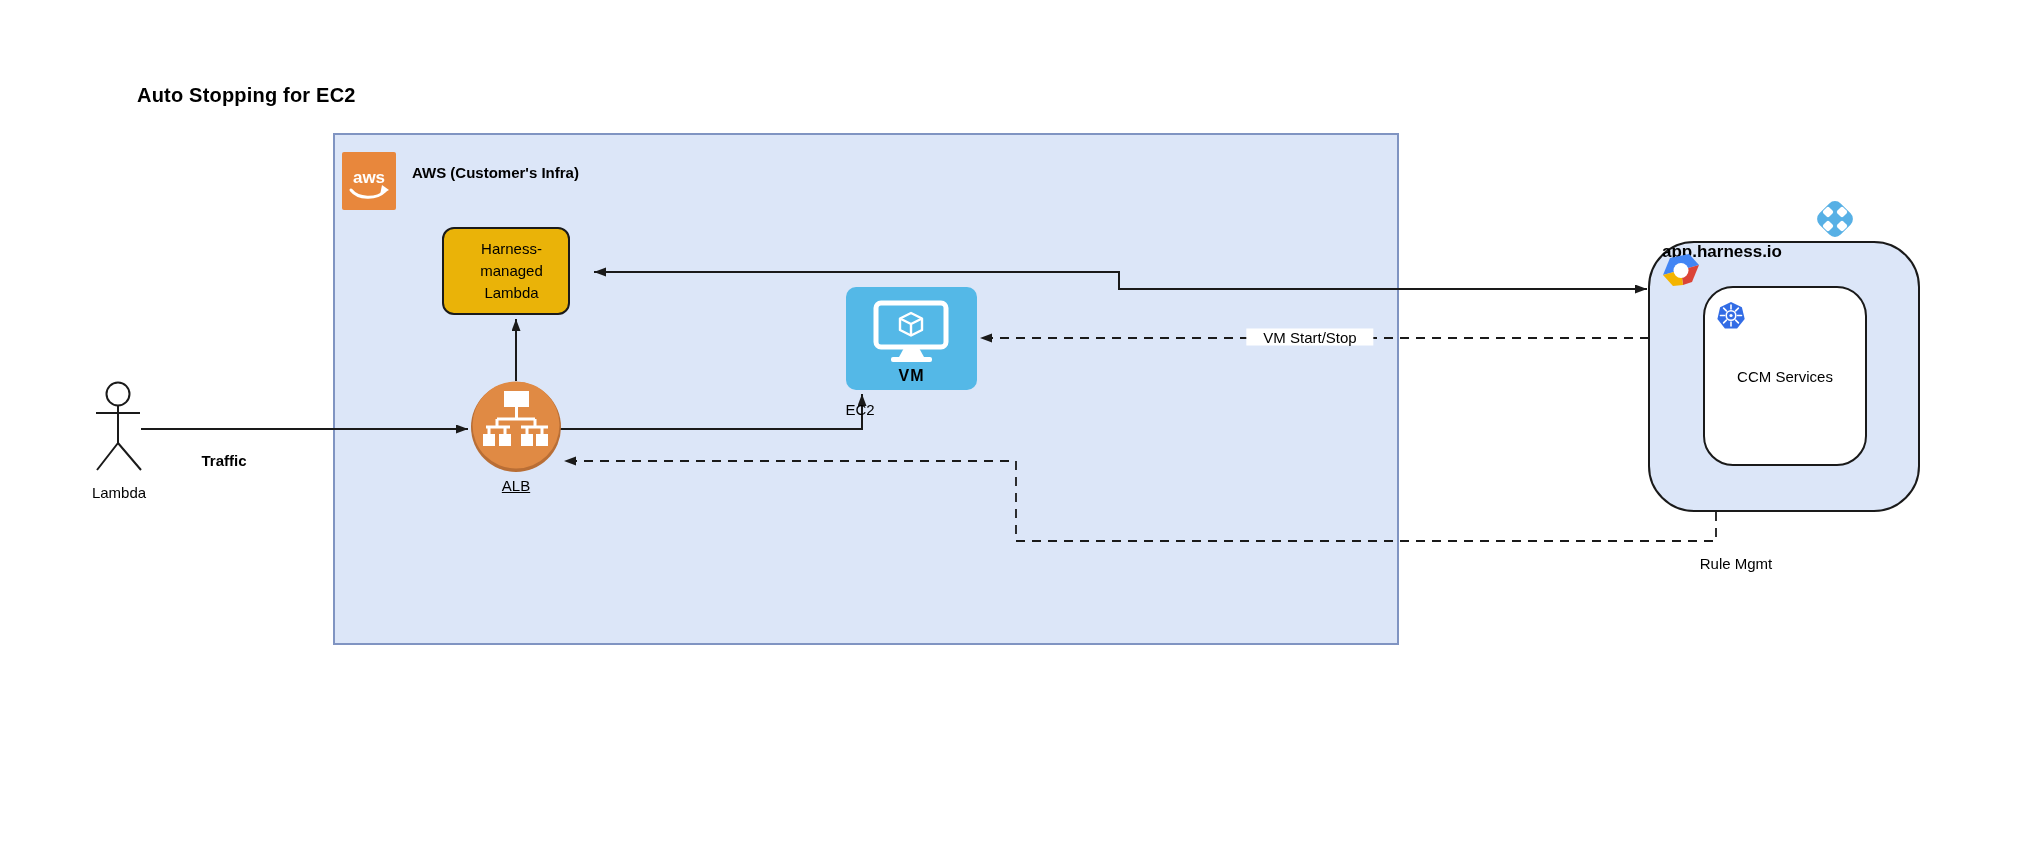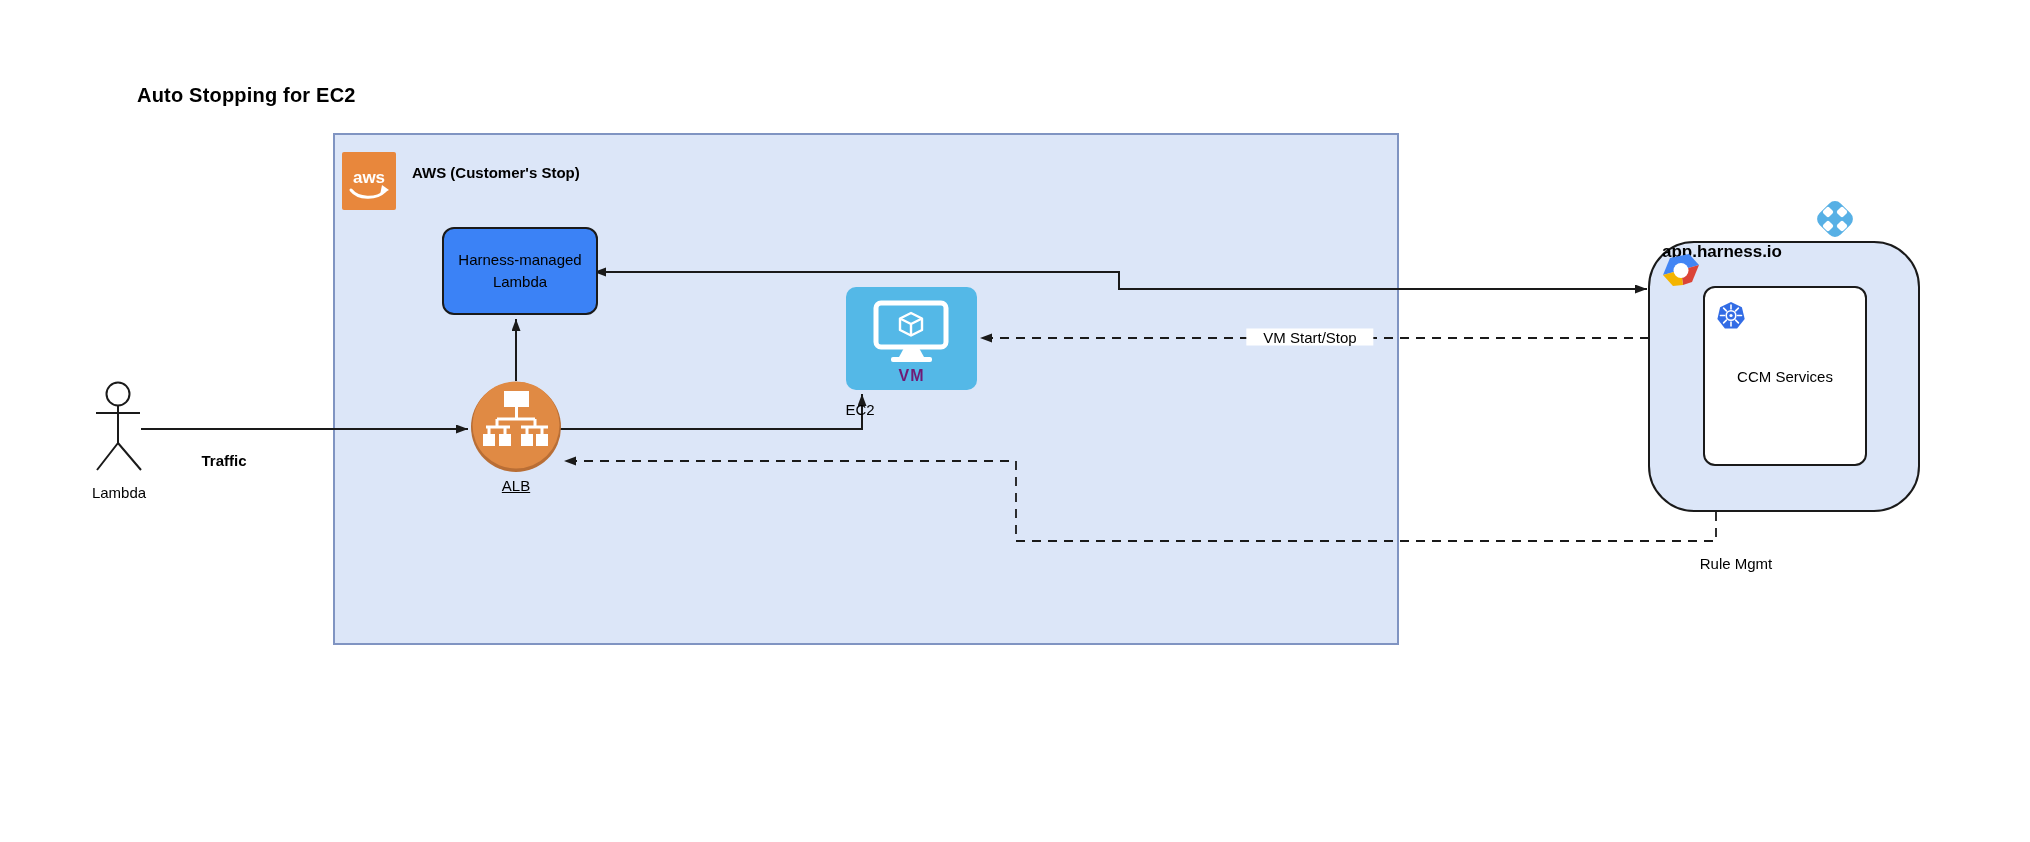"AWS (Customer's Stop)" div.abs { text: Stop -> Infra }
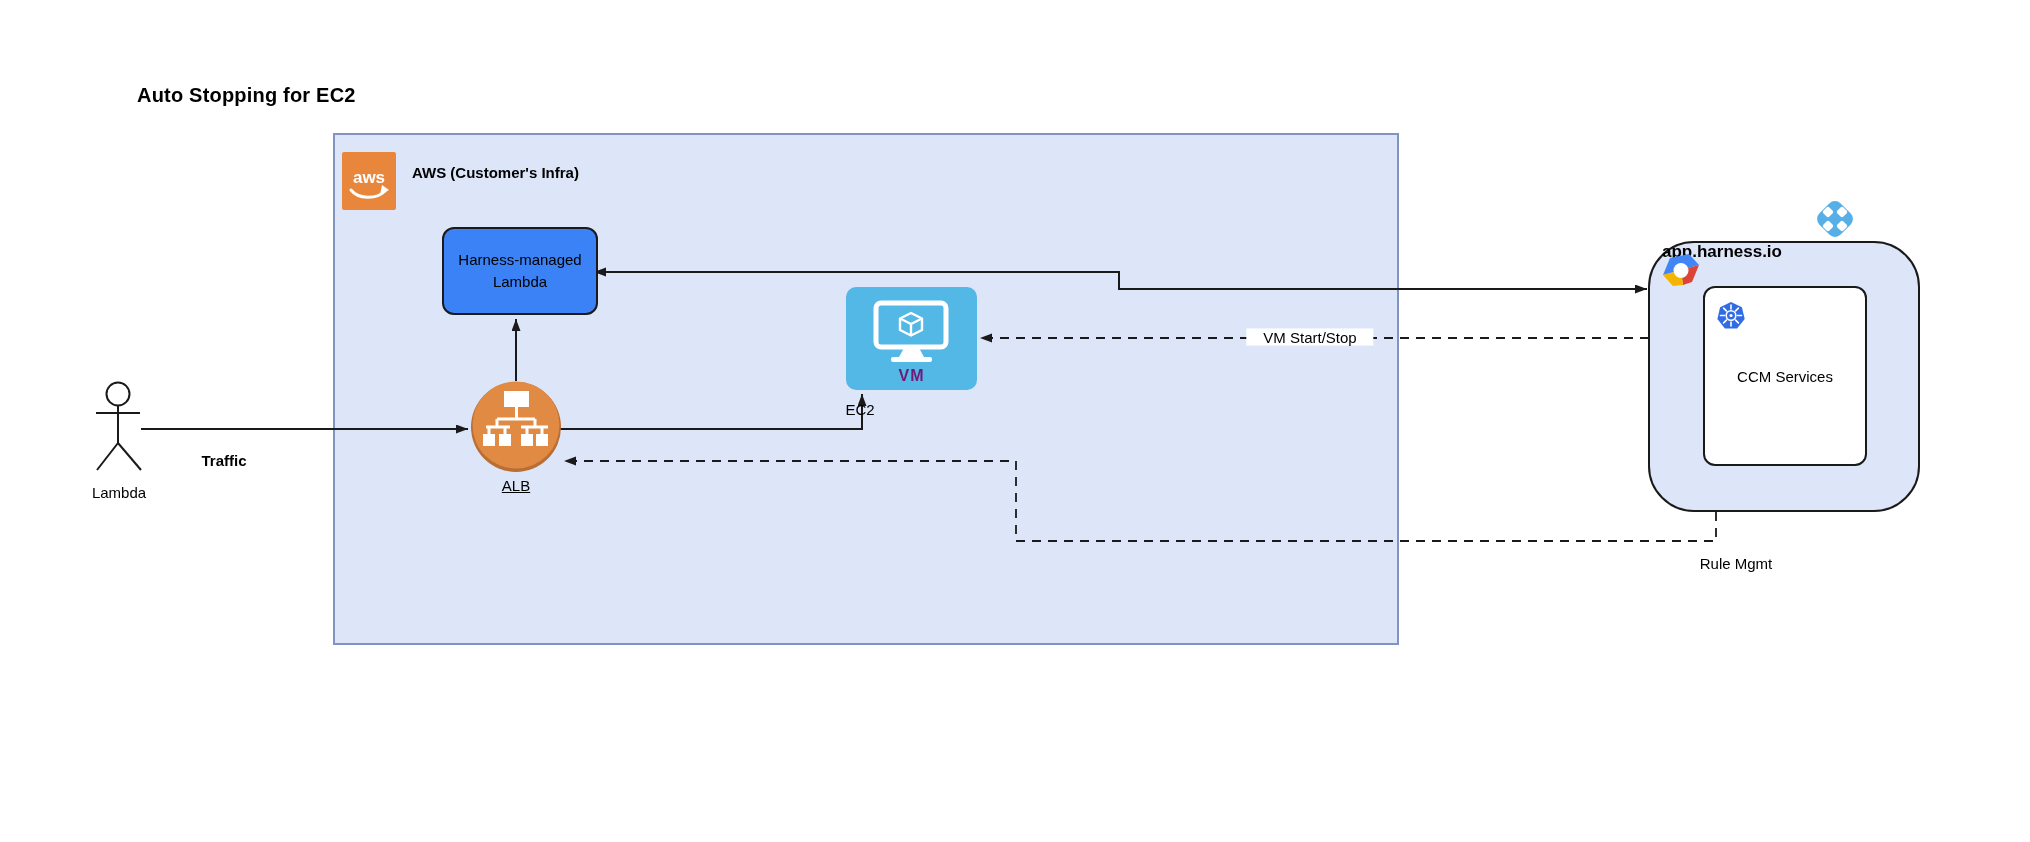"Harness-managed" .lambda { background: #3b82f6 -> #eab308; padding-left: none -> 11px; width: 156px -> 128px }
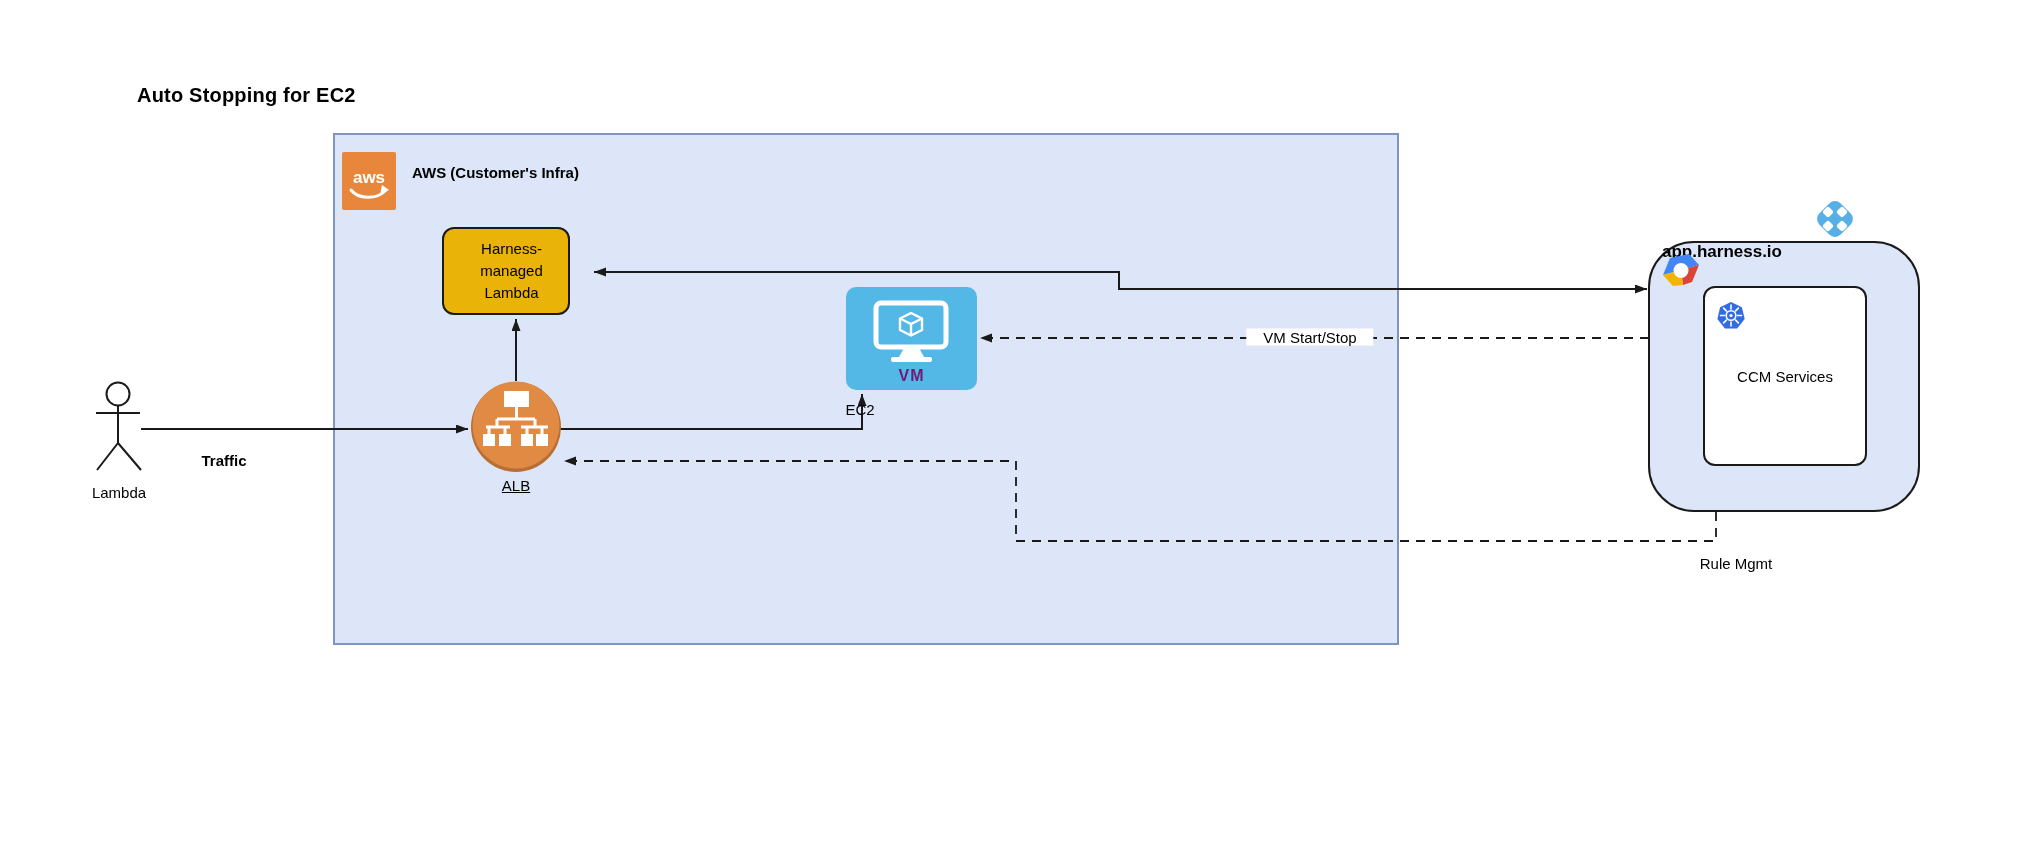"VM" .vm-label { color: #701a75 -> #000000 }
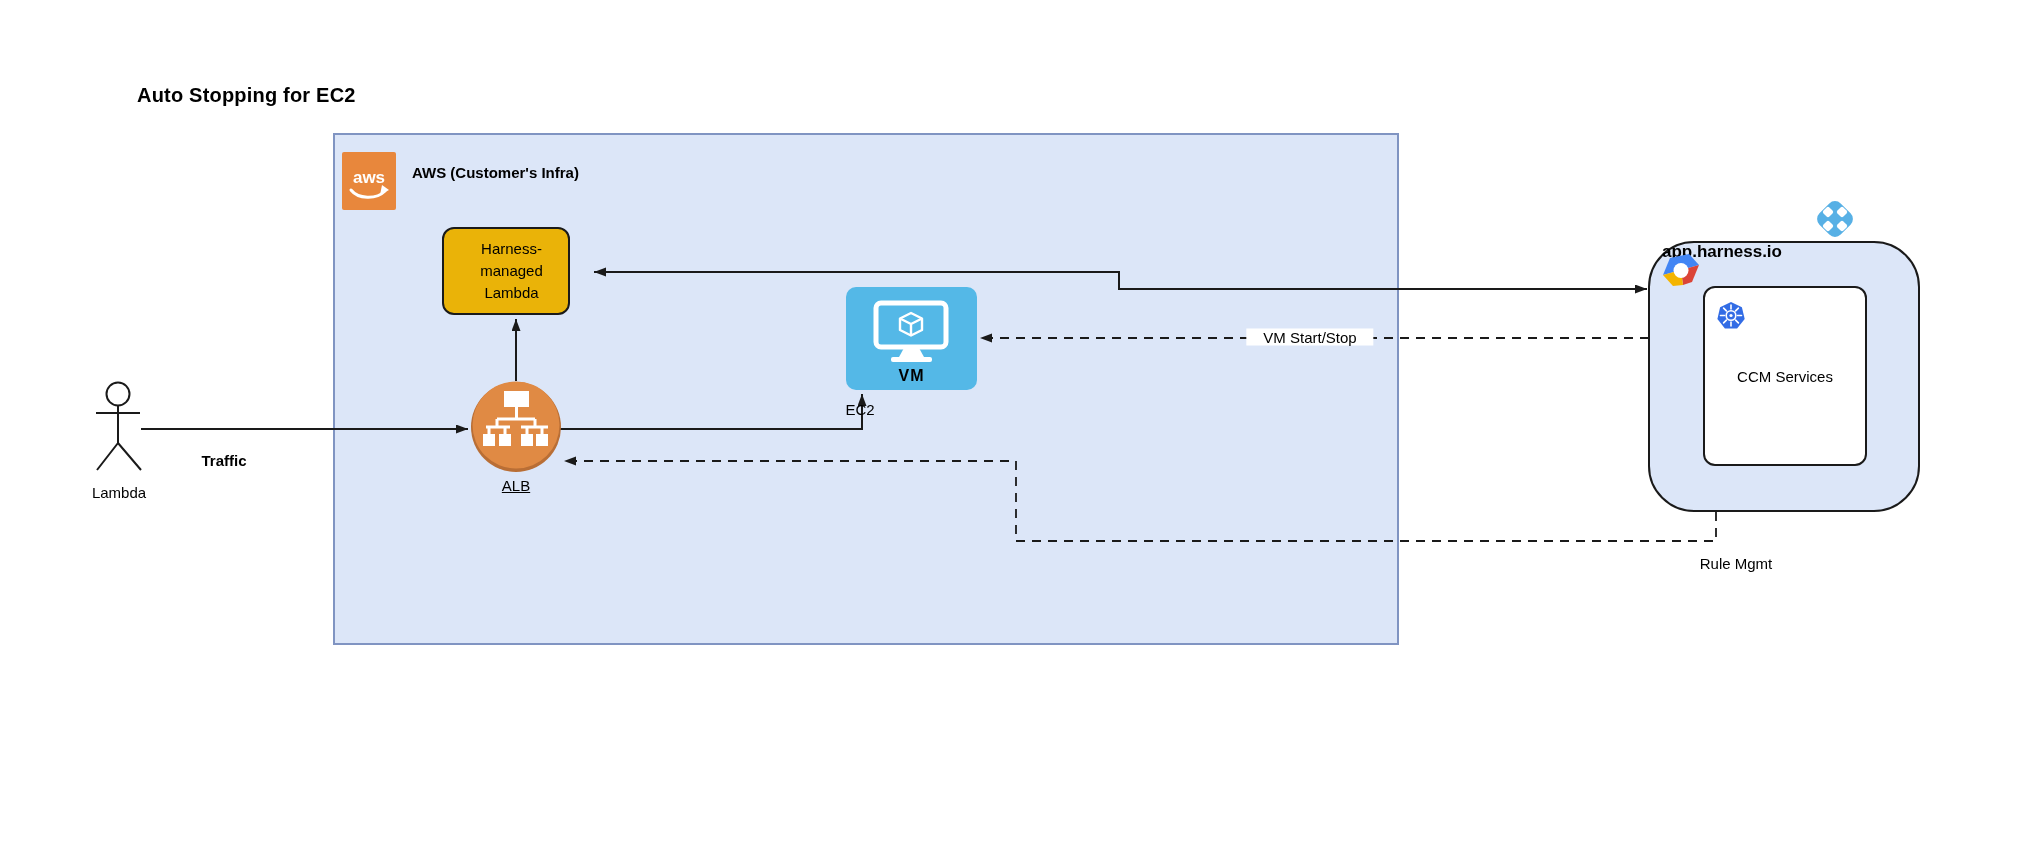"CCM Services" .ccm-box { border-radius: 12px -> 30px }
